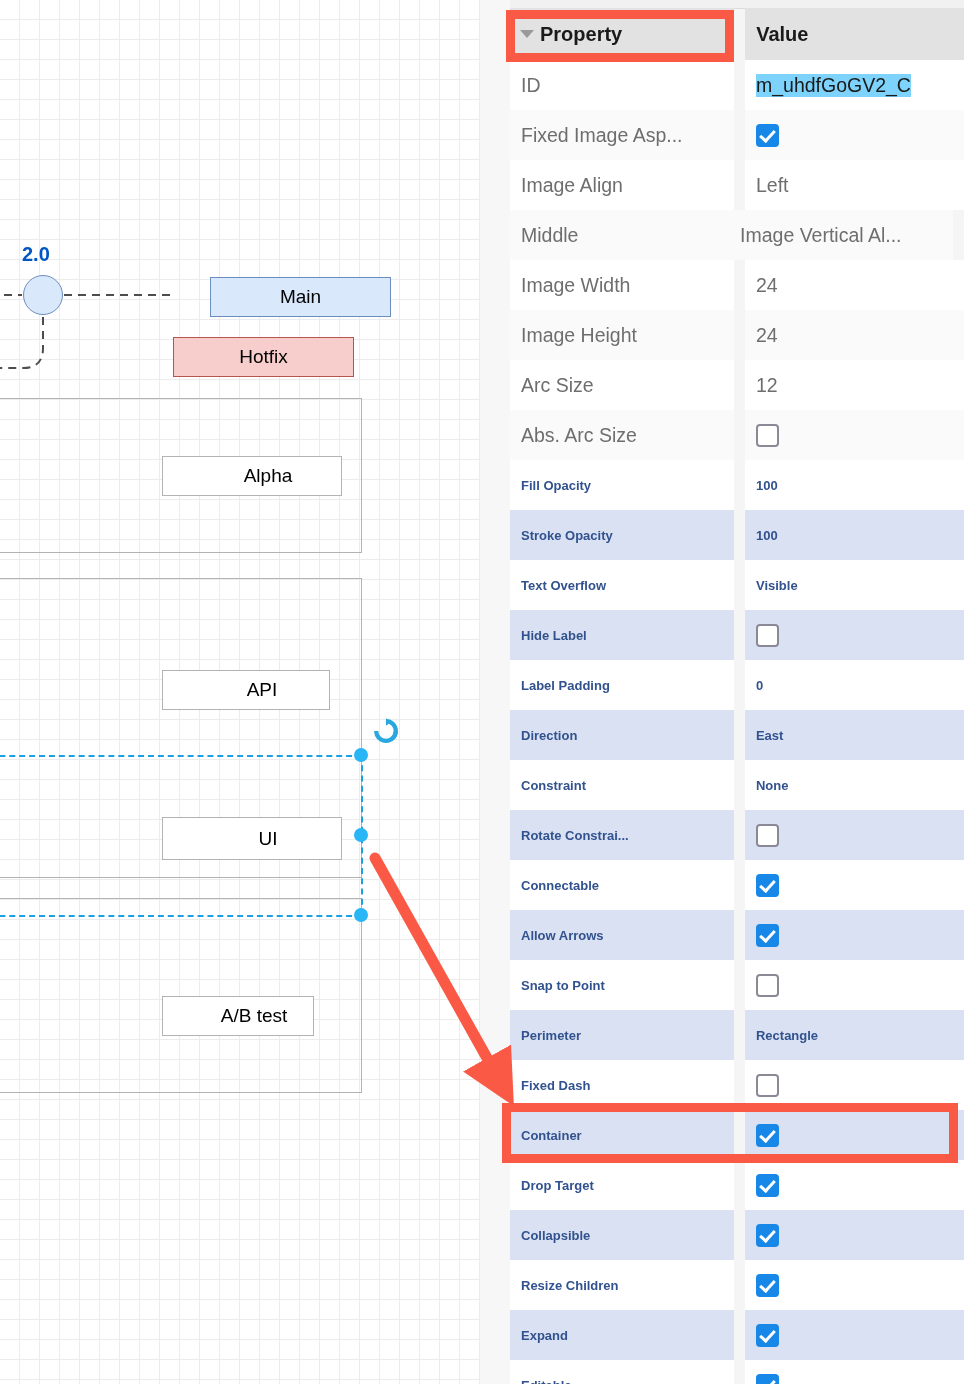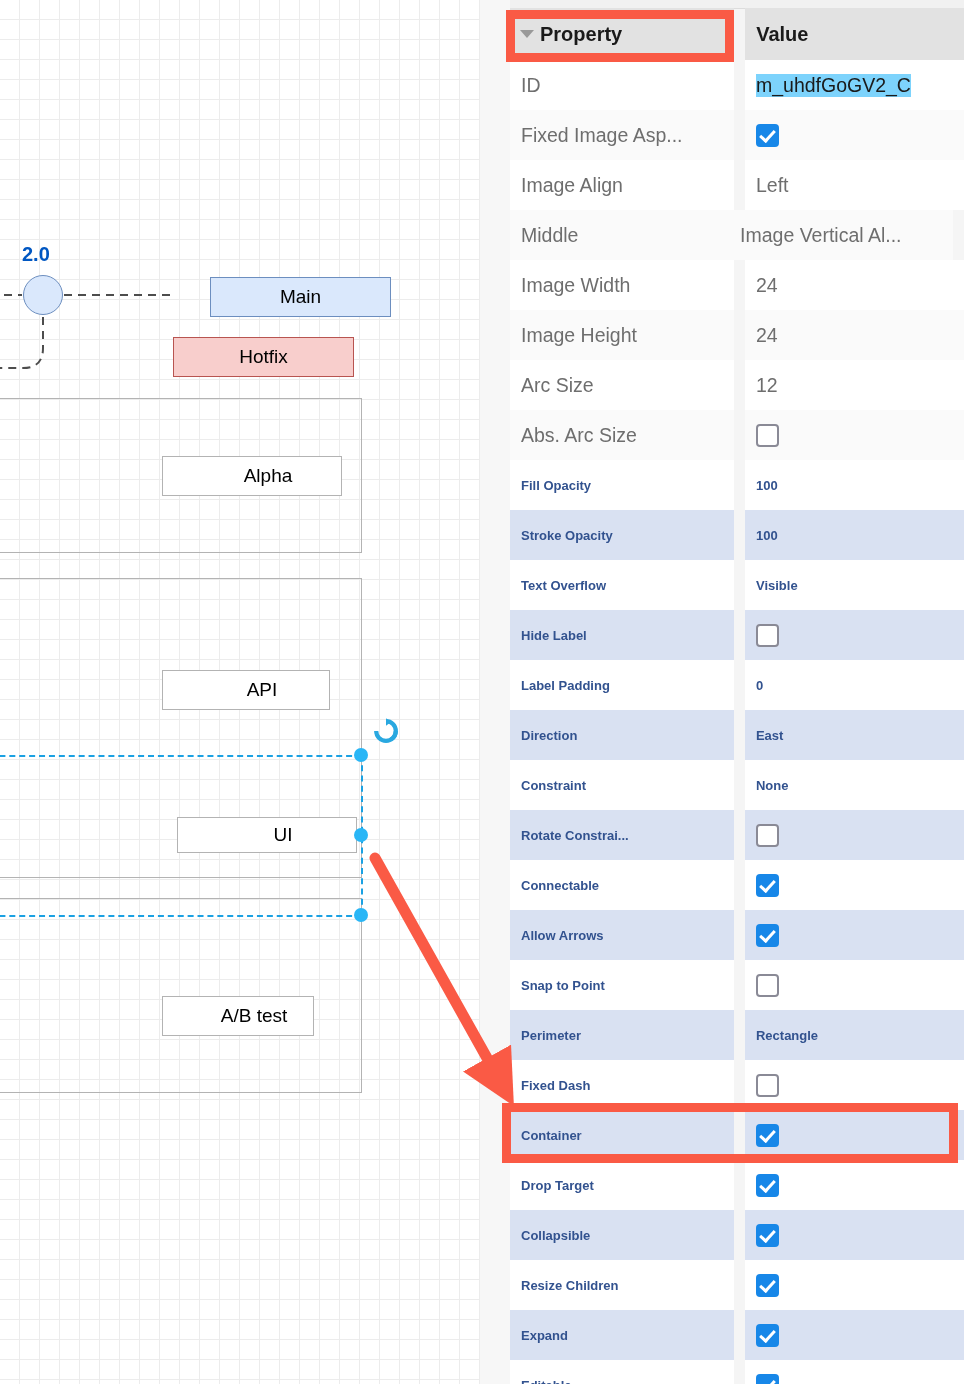"UI" .node-ui { height: 36px -> 43px; margin-left: 15px -> none }
